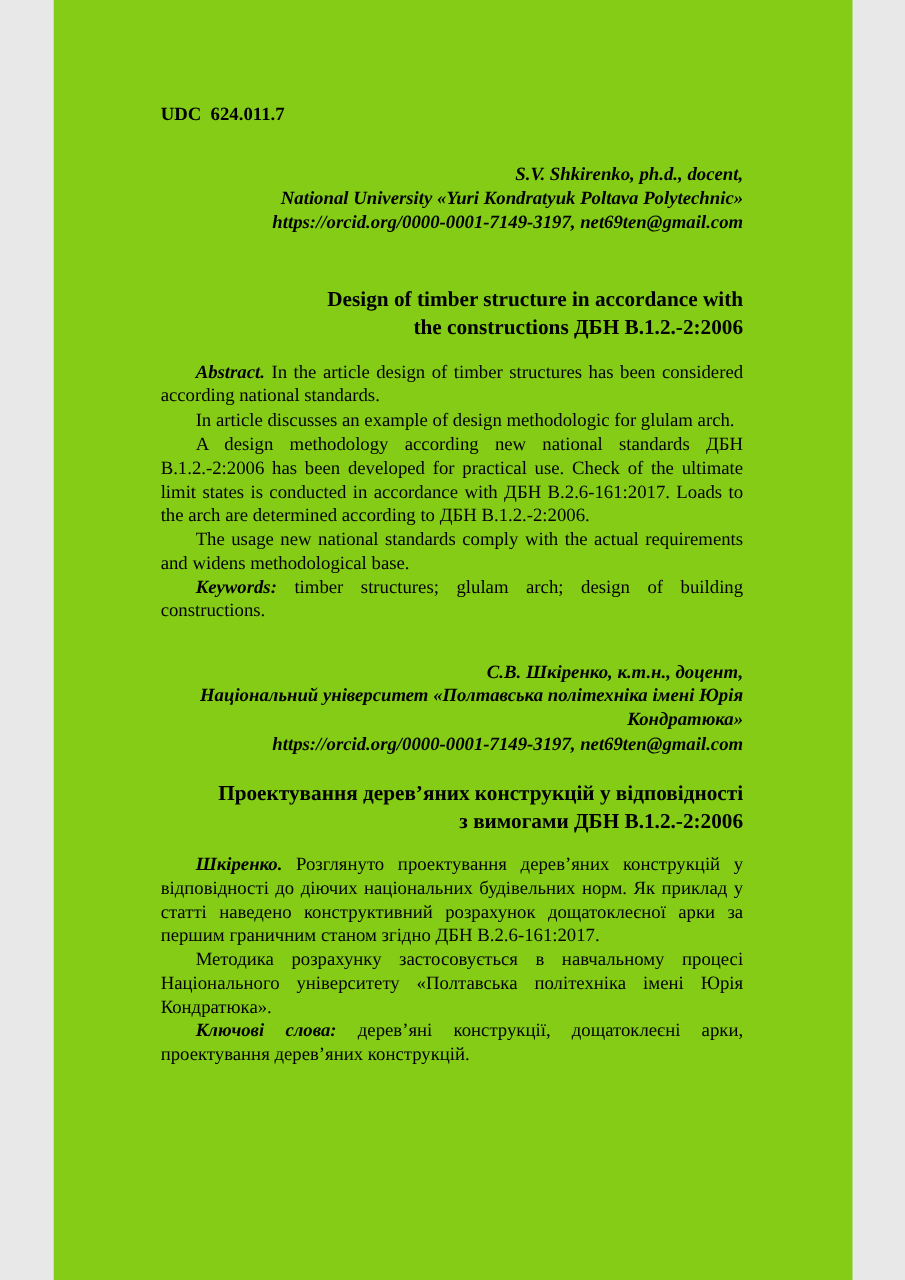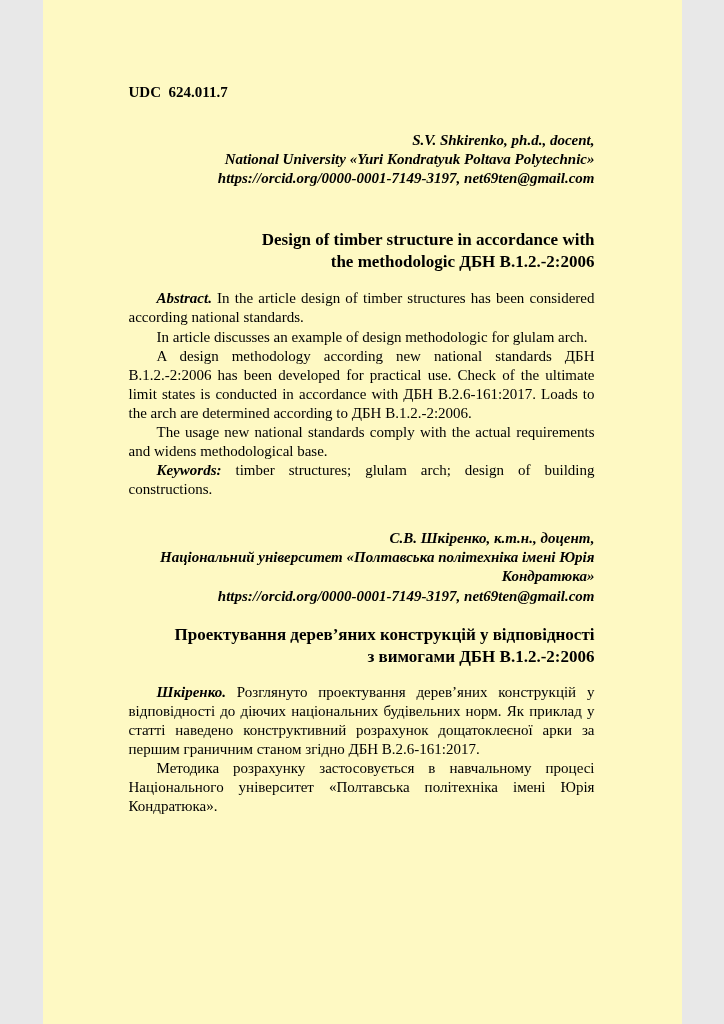"UDC 624.011.7" .page { background: #fef9c3 -> #84cc16 }
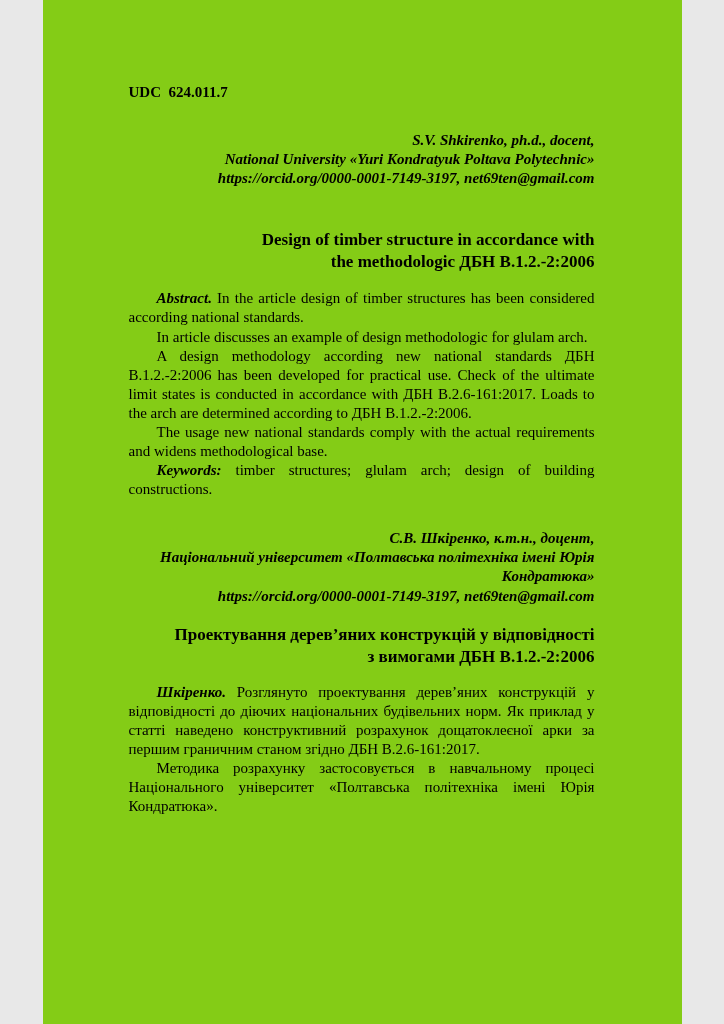"the methodologic ДБН В.1.2.-2:2006" div { text: methodologic -> constructions }
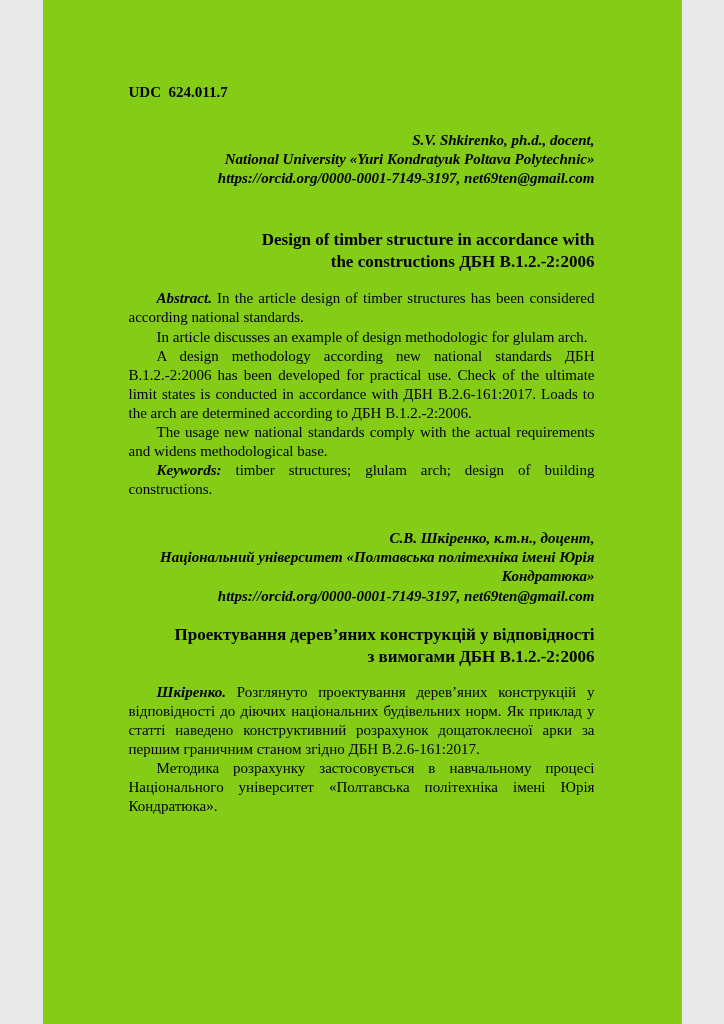"Методика розрахунку застосовується в" p { text: університет -> університету }
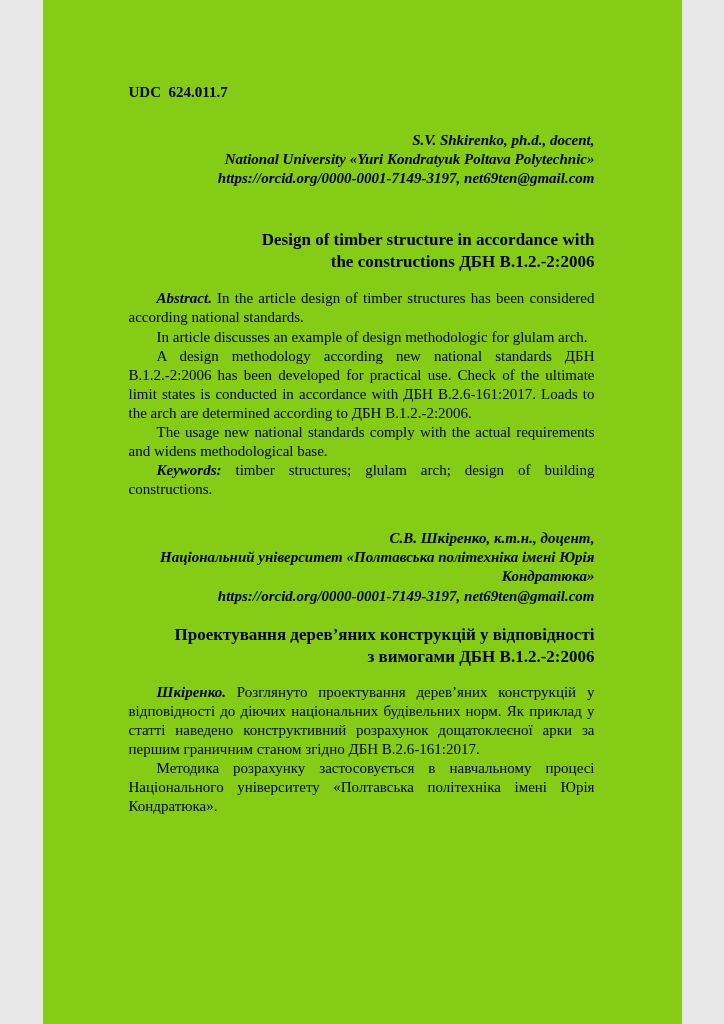"Ключові слова: дерев’яні конструкції," p { html: none -> <p><span>Ключові слова:</span><span> дерев’яні конструкції, дощатоклеєні арки, проектування дерев’яних конструкцій.</span></p> }
